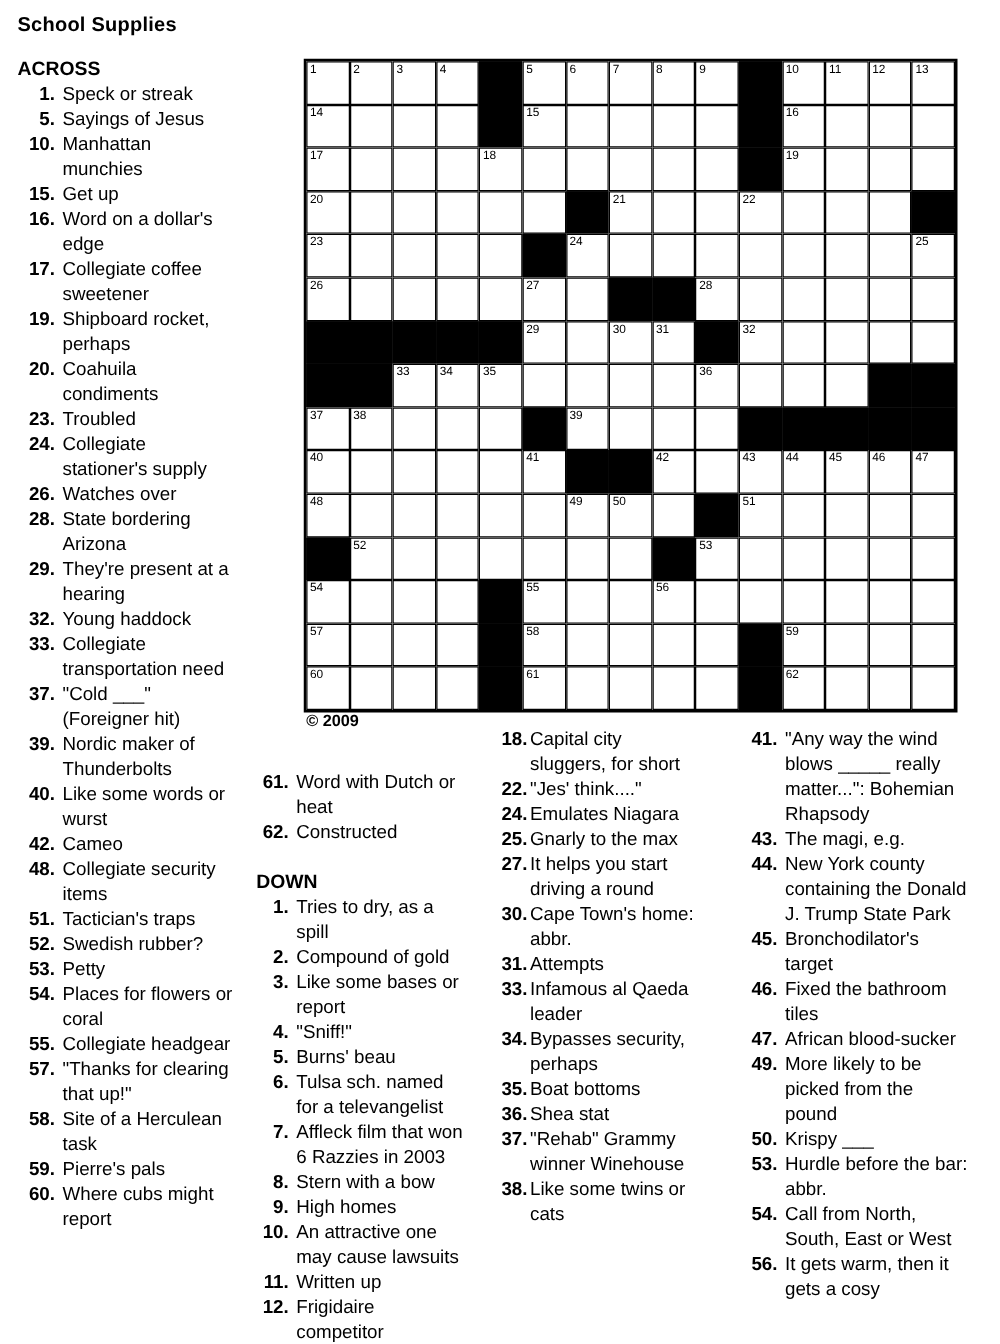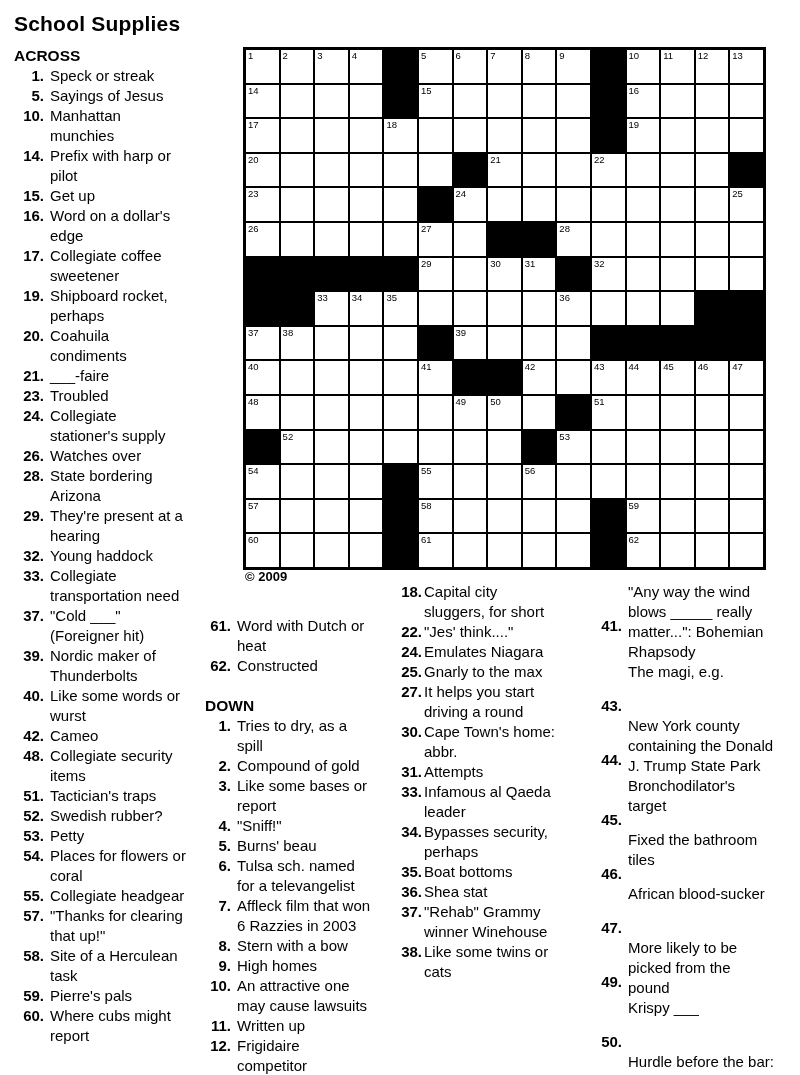"School Supplies" #title { font-size: 21px -> 16px }
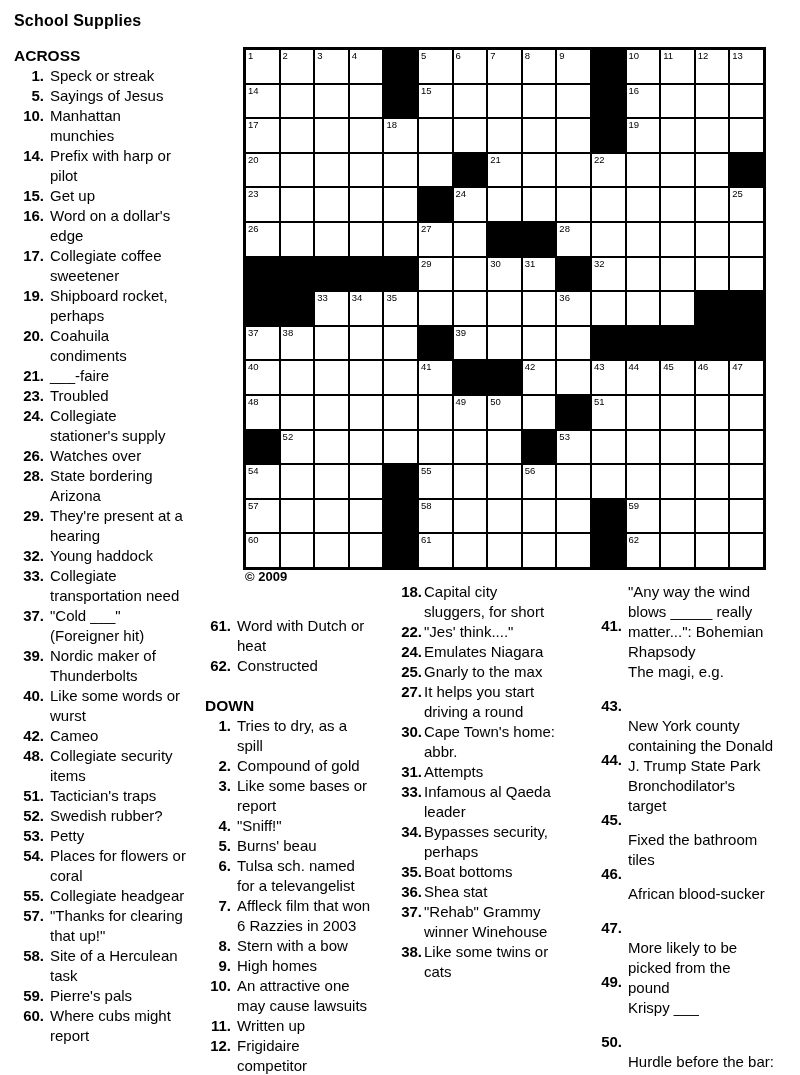"14." div.clue { html: <div> <span>14.</span> <span>Prefix with harp or pilot</span> </div> -> none }
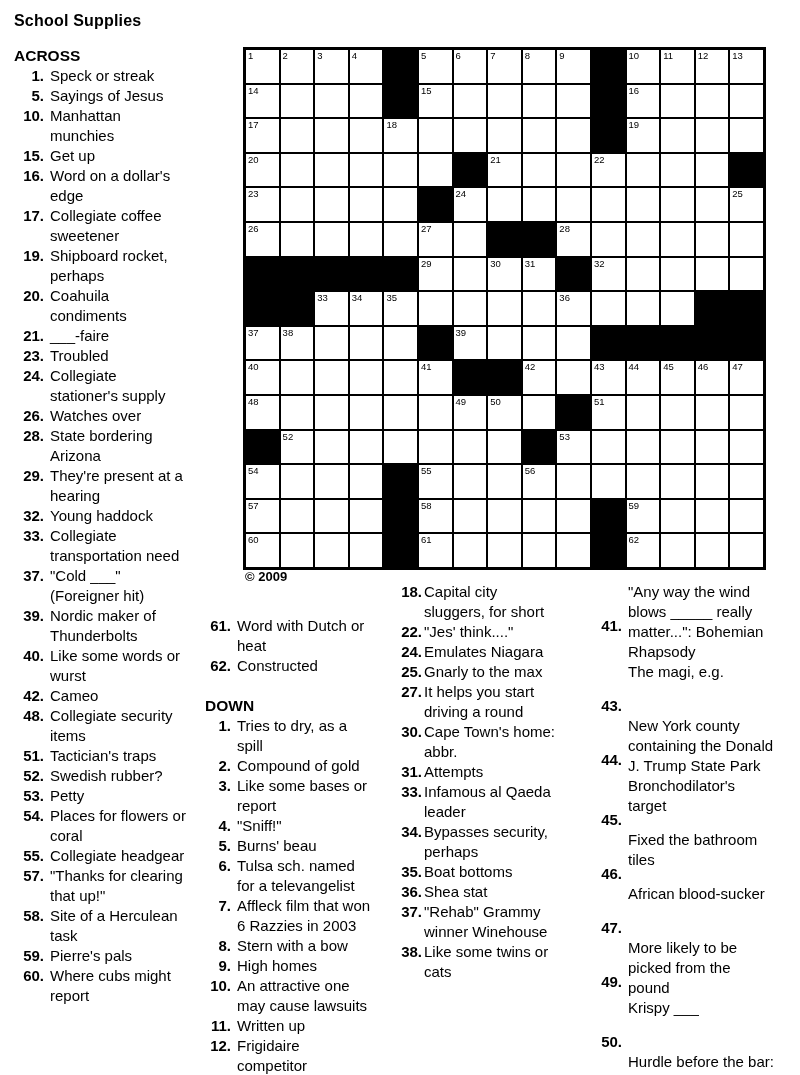"21." div.clue { html: <div> <span>21.</span> <span>___-faire</span> </div> -> none }
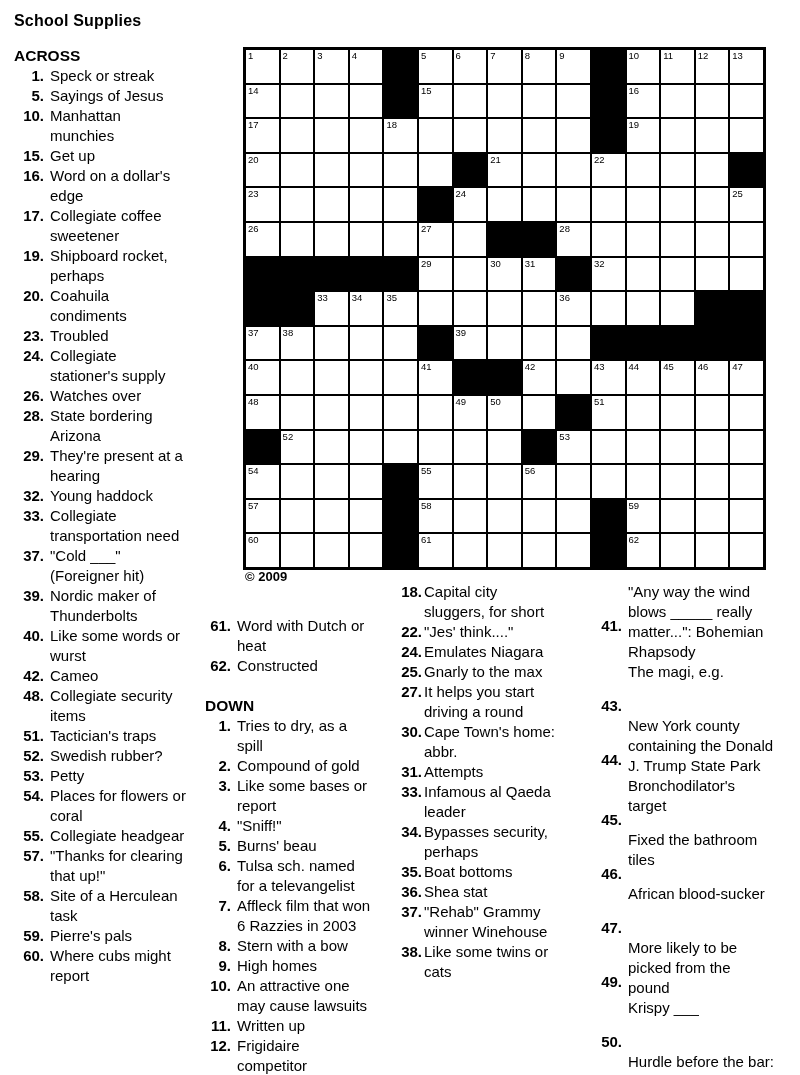"41." #col4 .cnum { margin-top: 34px -> none }
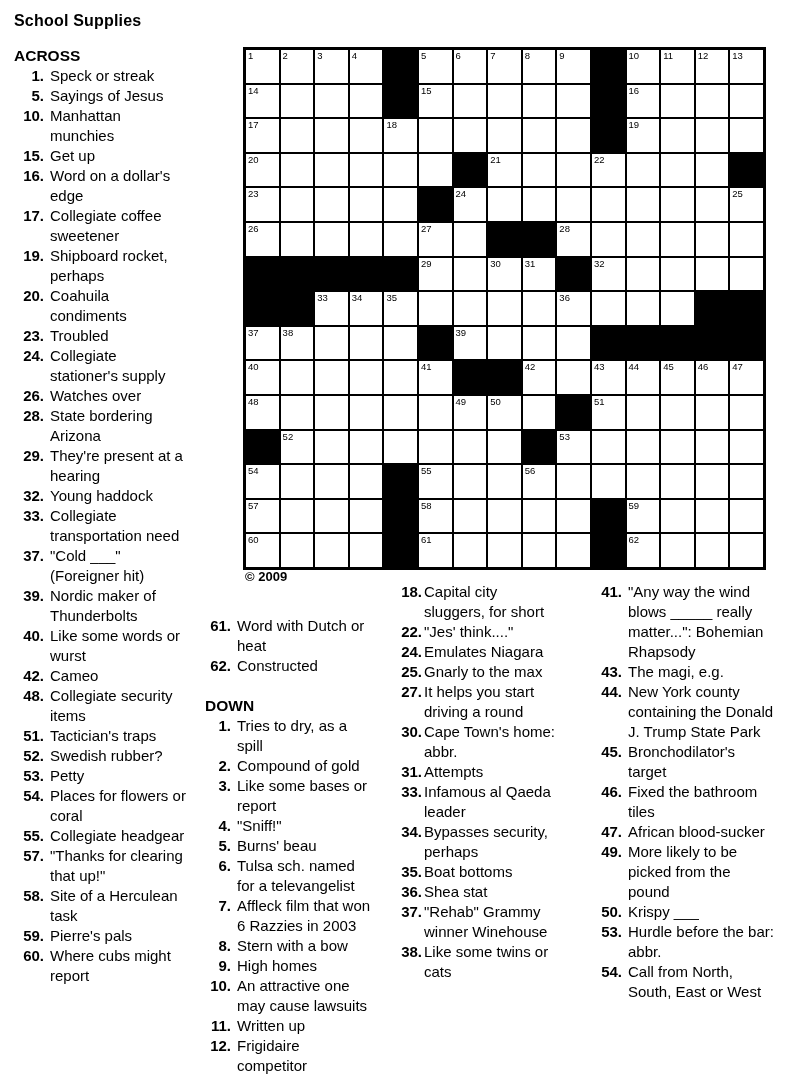"56." div.clue { html: none -> <div> <span>56.</span> <span>It gets warm, then it gets a cosy</span> </div> }
